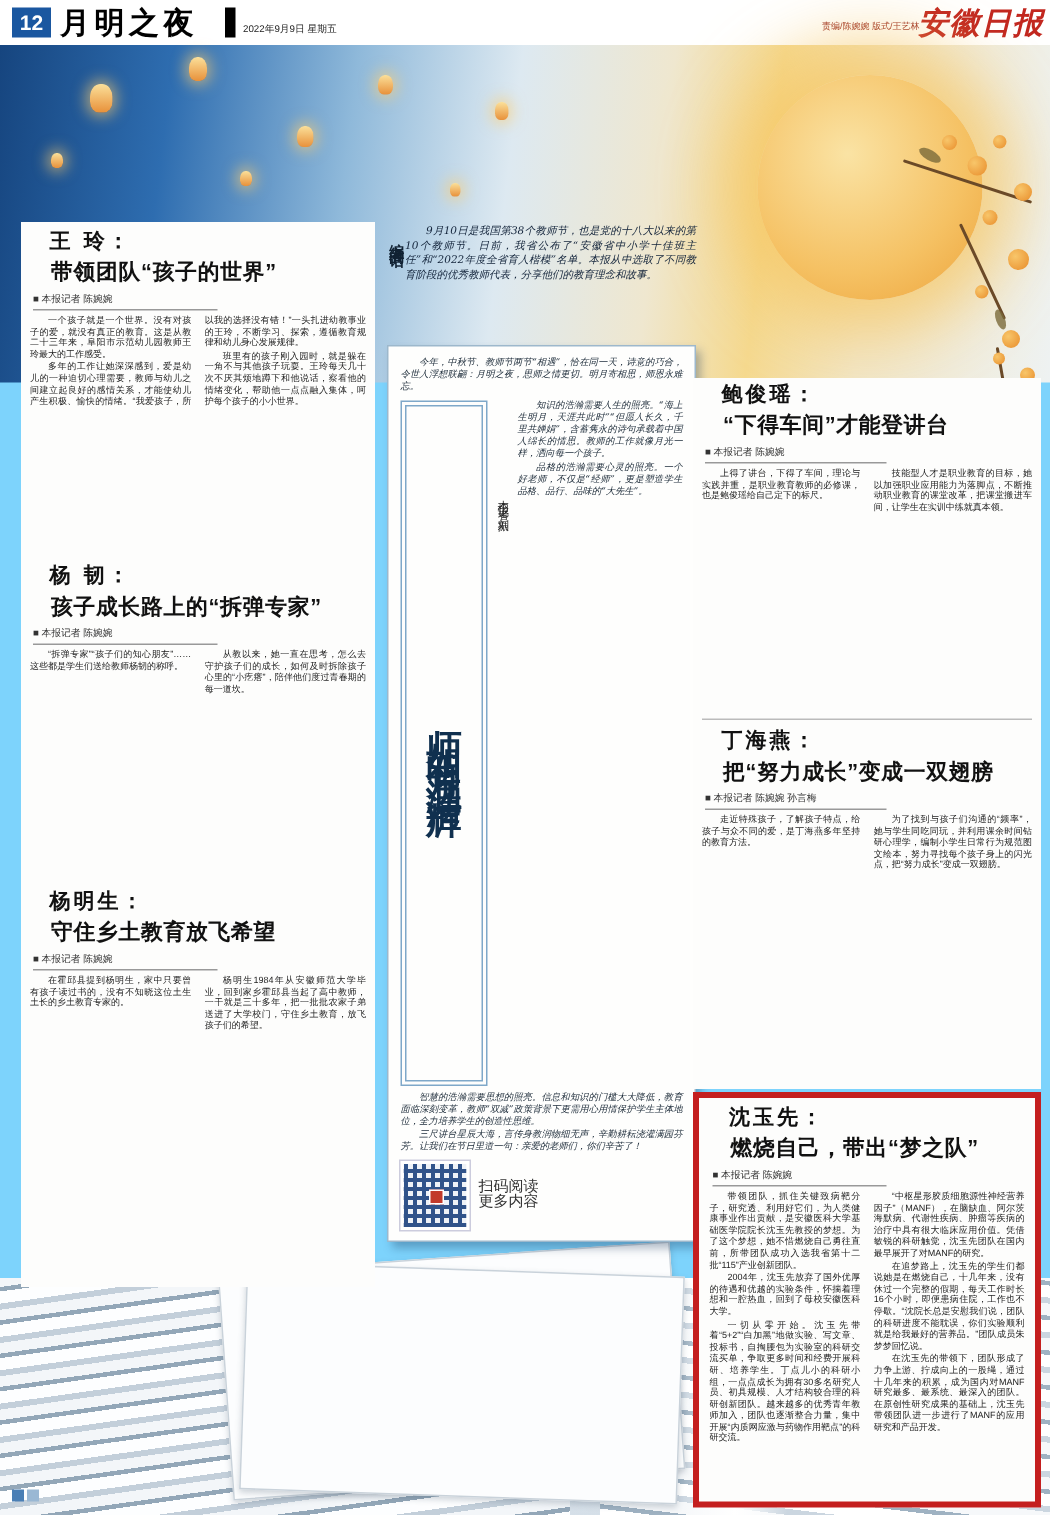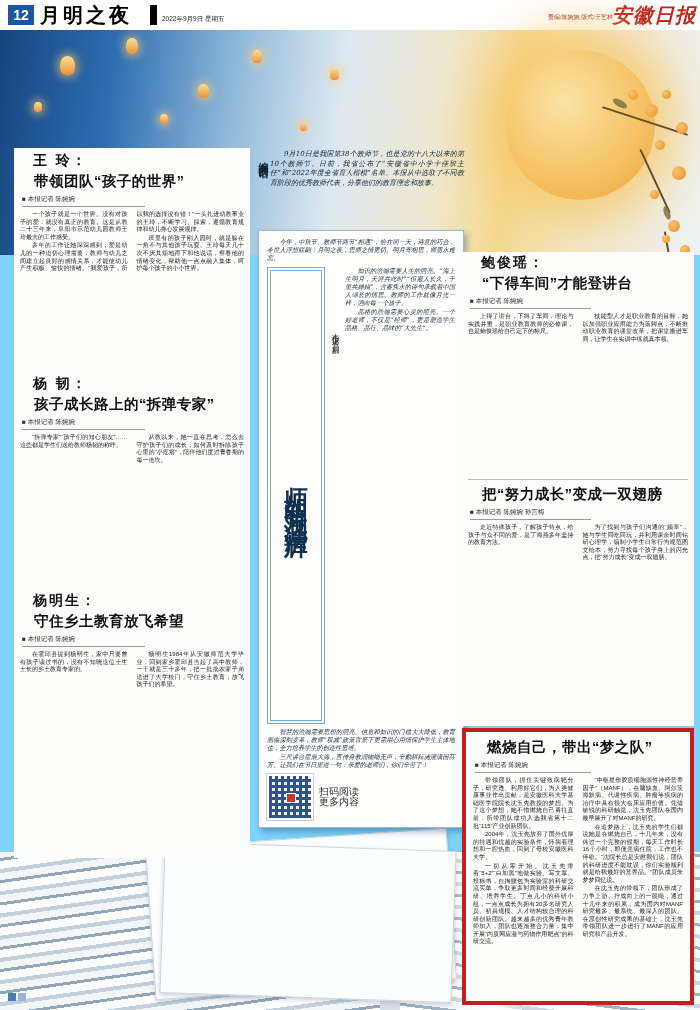"丁海燕：" div.hname { html: none -> <div>丁海燕：</div> }
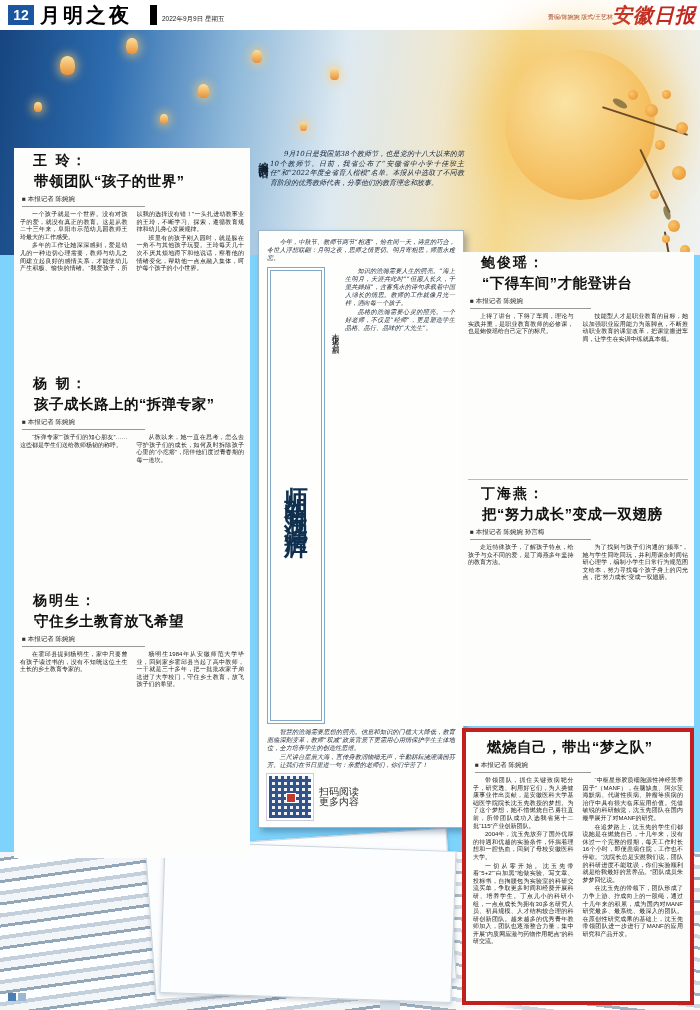"沈玉先：" div.hname { html: none -> <div>沈玉先：</div> }
